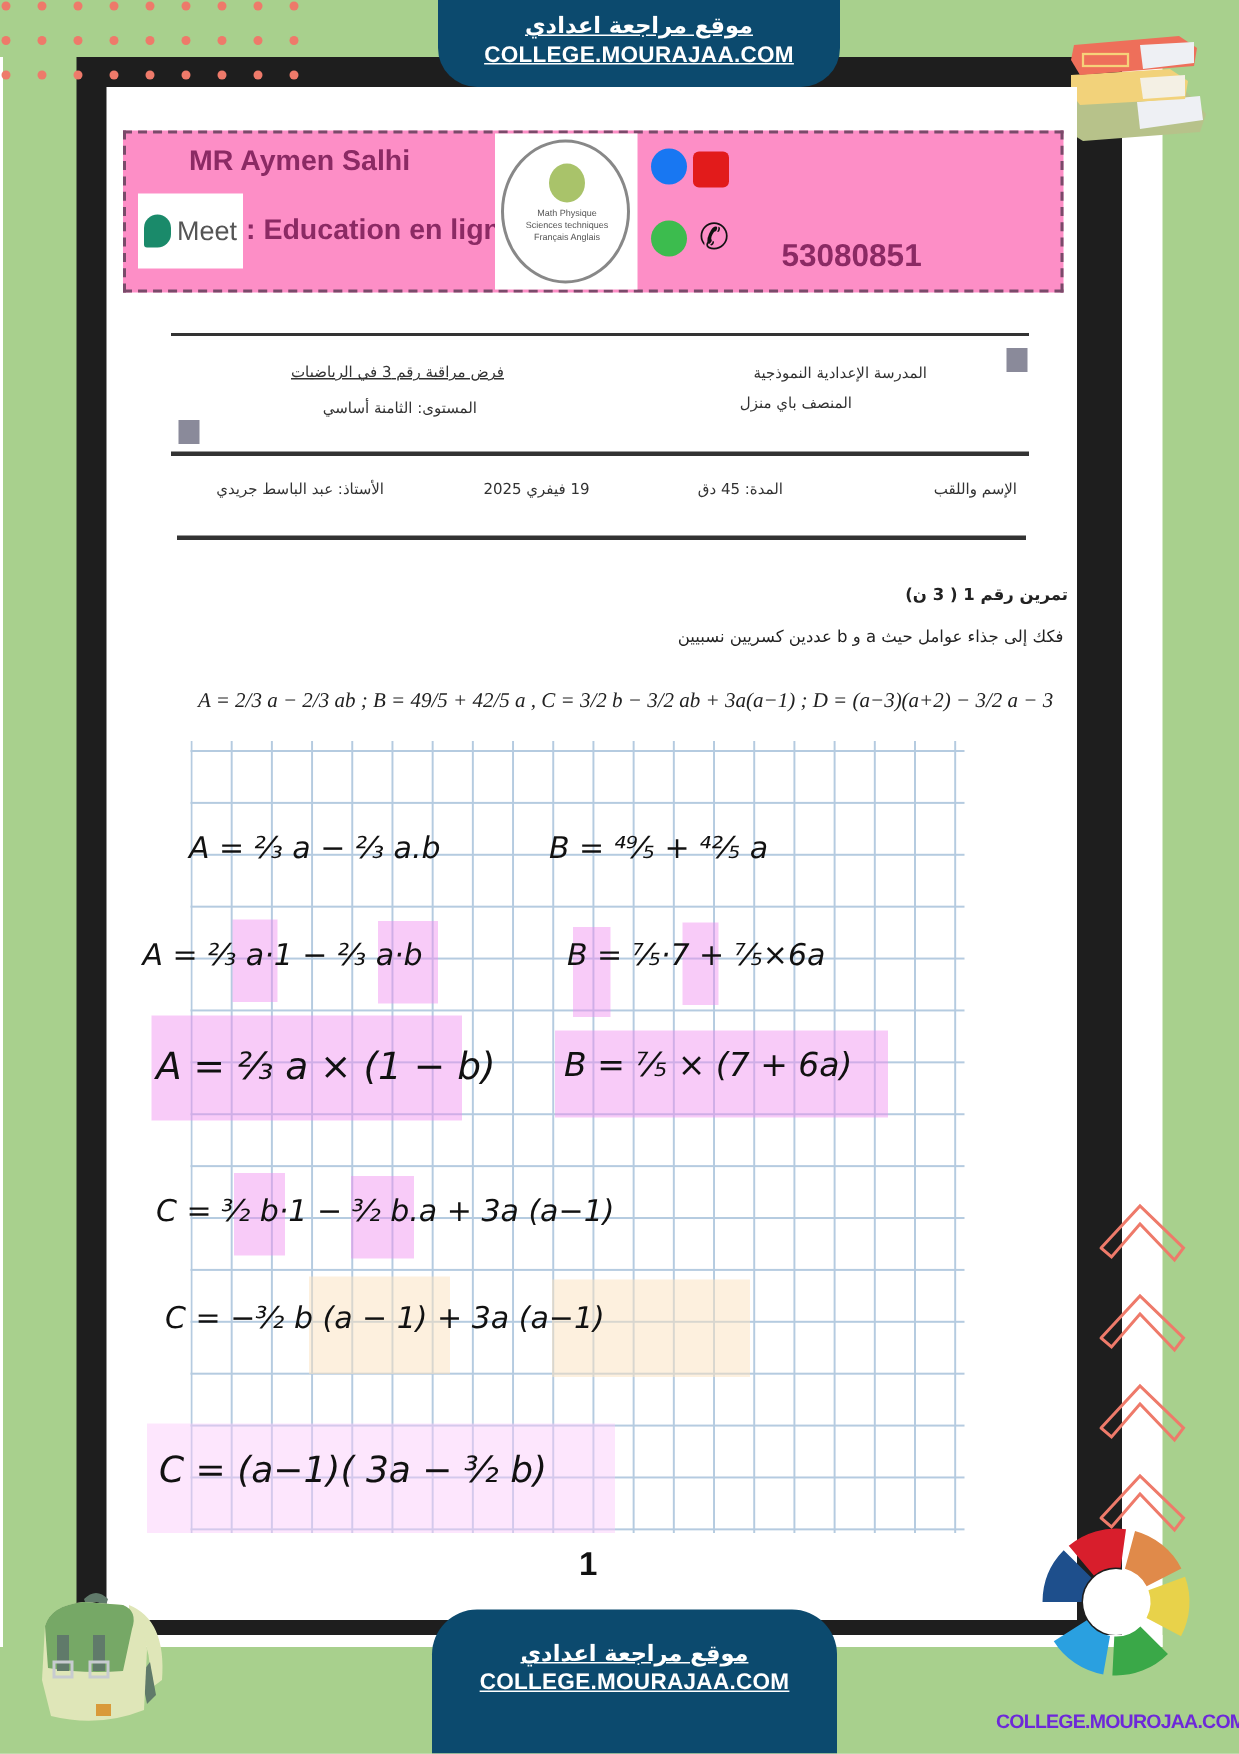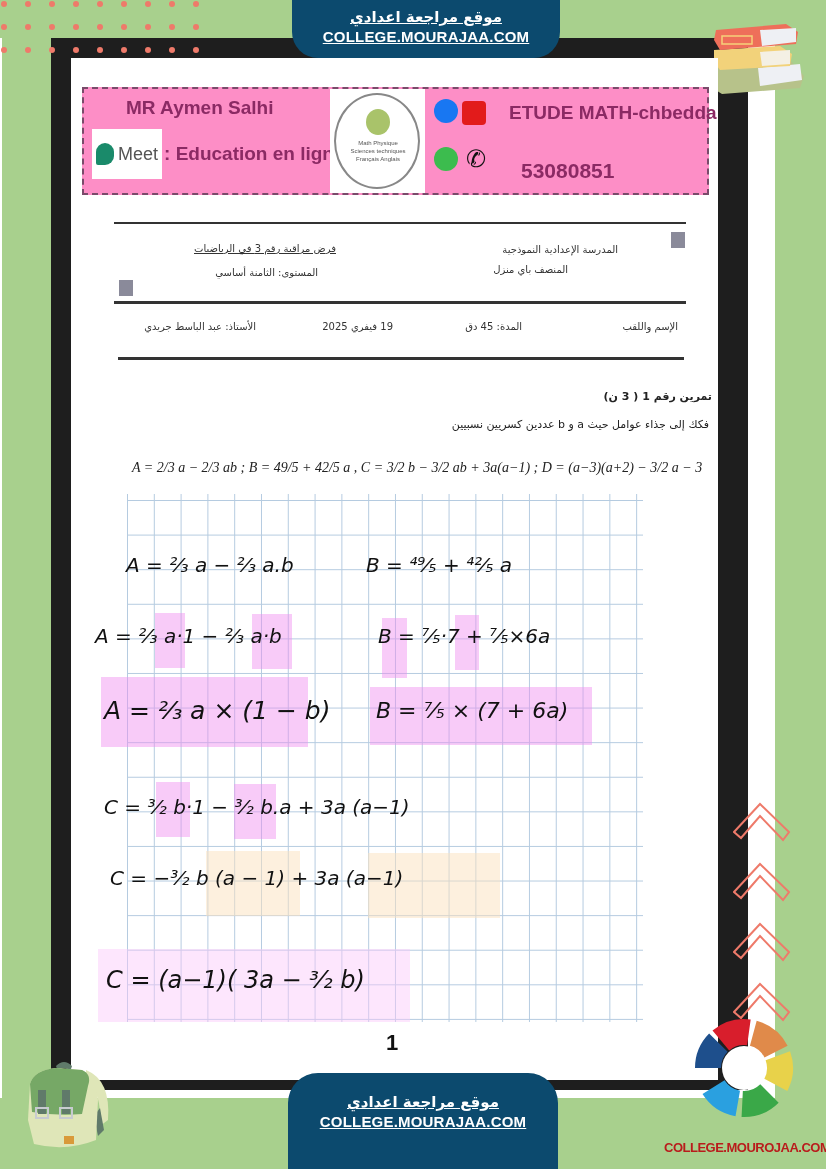"ETUDE MATH-chbedda" span.txt { html: <span>ETUDE MATH-chbedda</span> -> none }
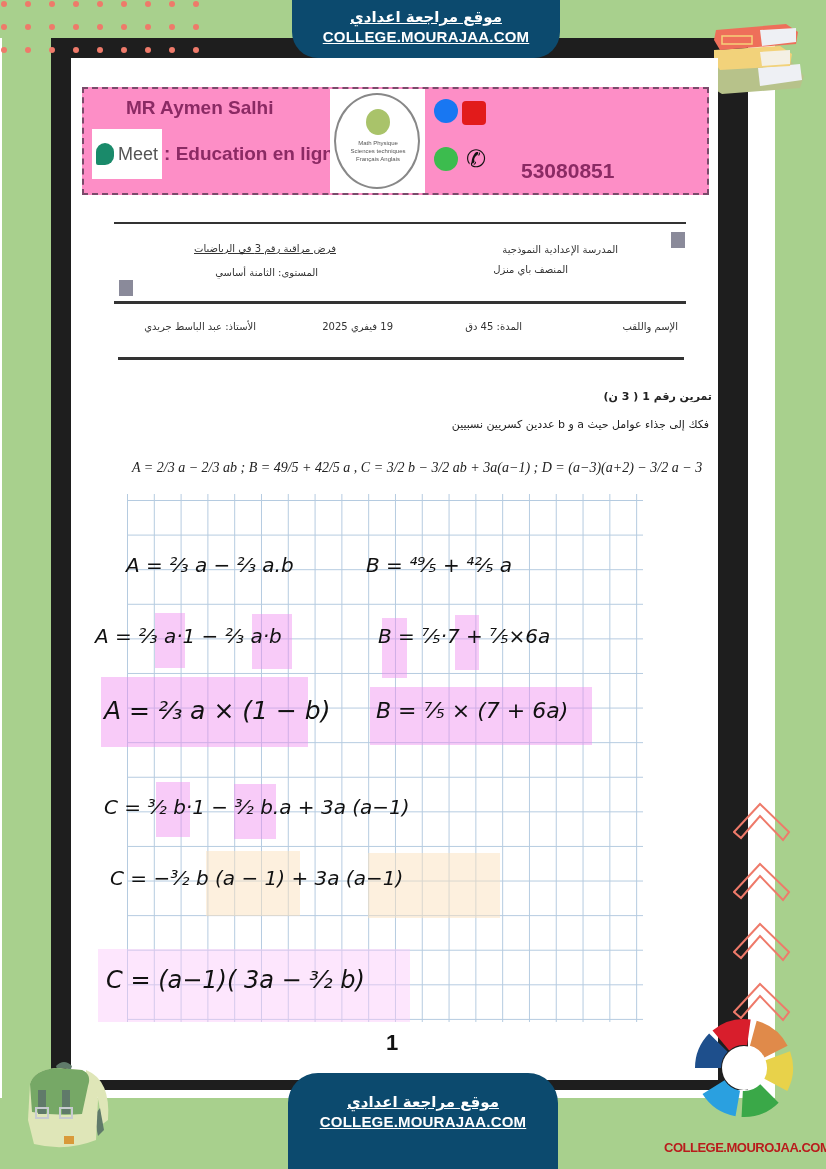"COLLEGE.MOUROJAA.COM" .logo-text { color: #b91c1c -> #6d28d9 }
